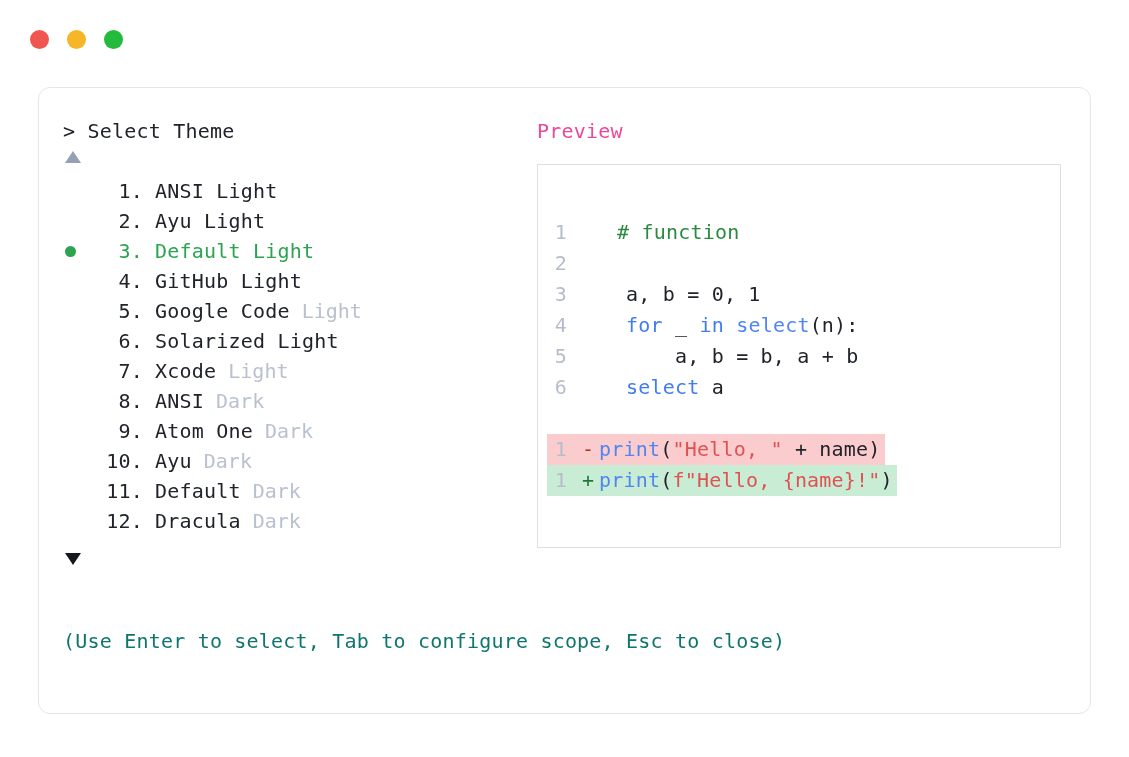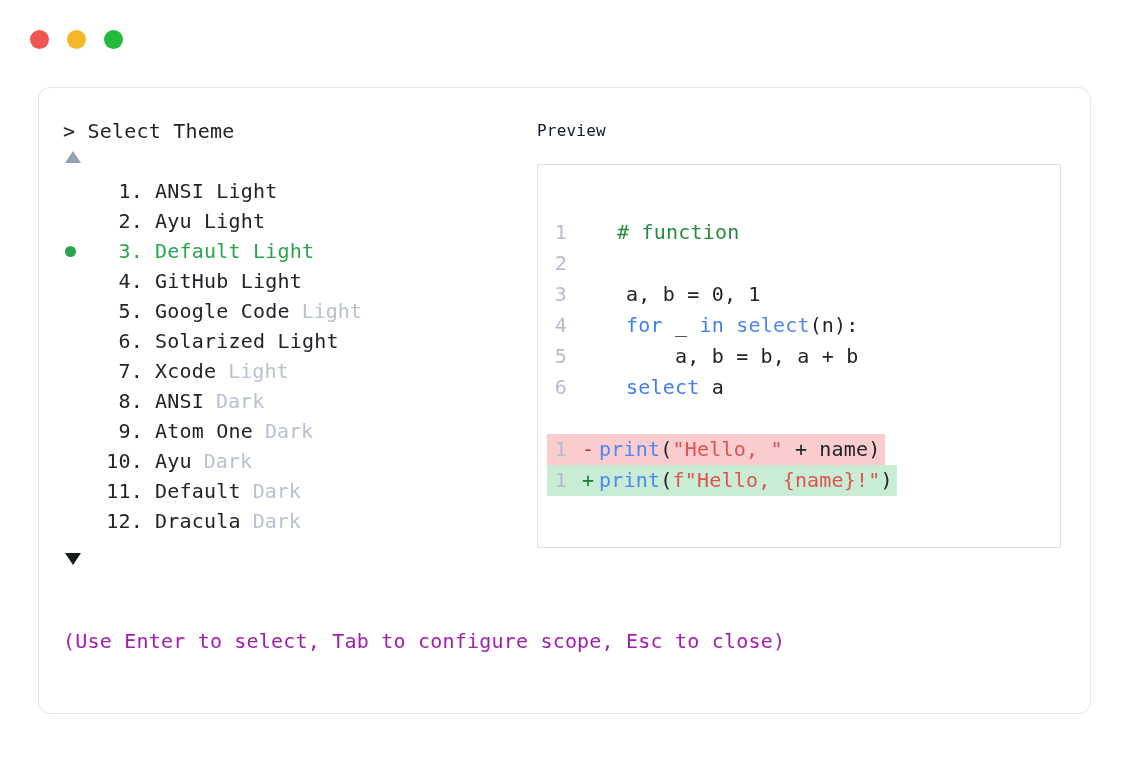"Preview" #preview-label { color: #0f172a -> #ec4899; font-size: 16px -> 20px }
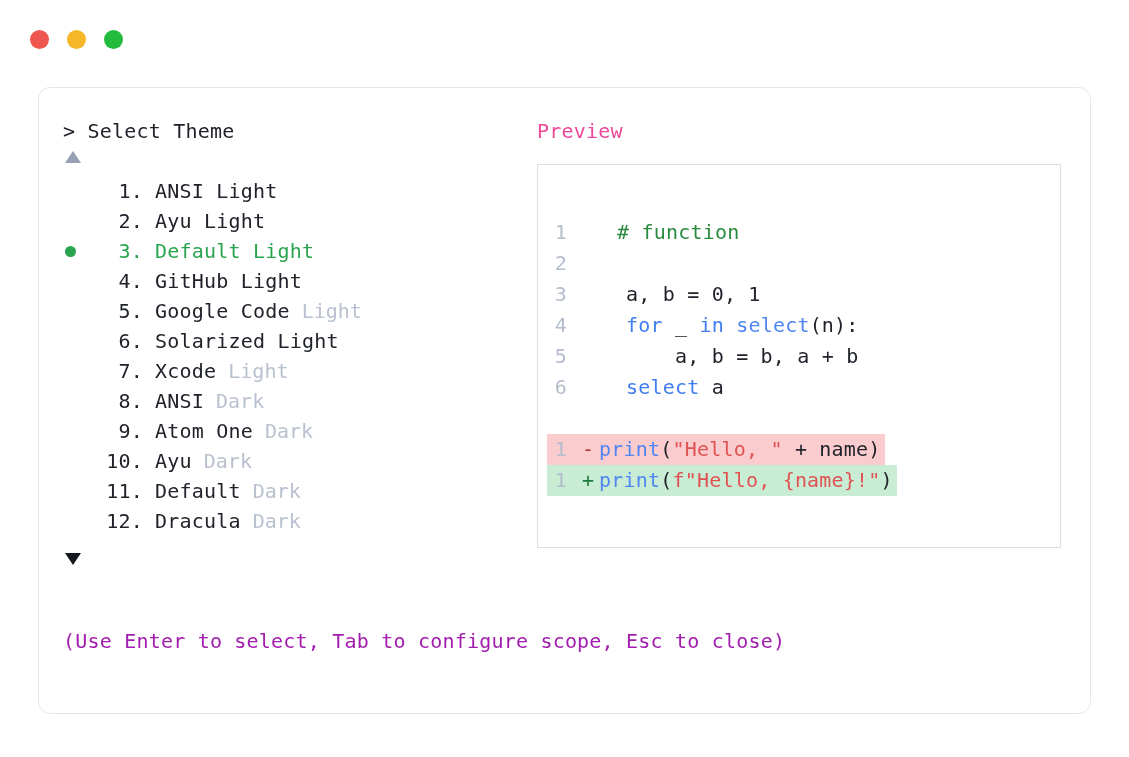"(Use Enter to select, Tab" #footer-hint { color: #a21caf -> #0f766e }
